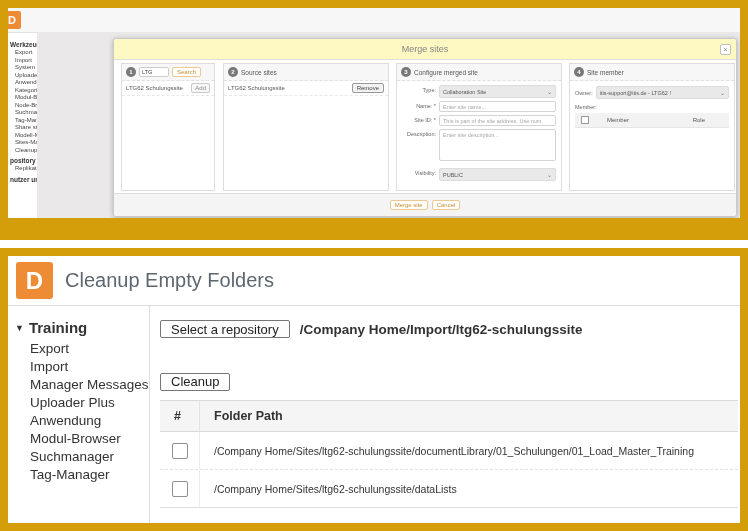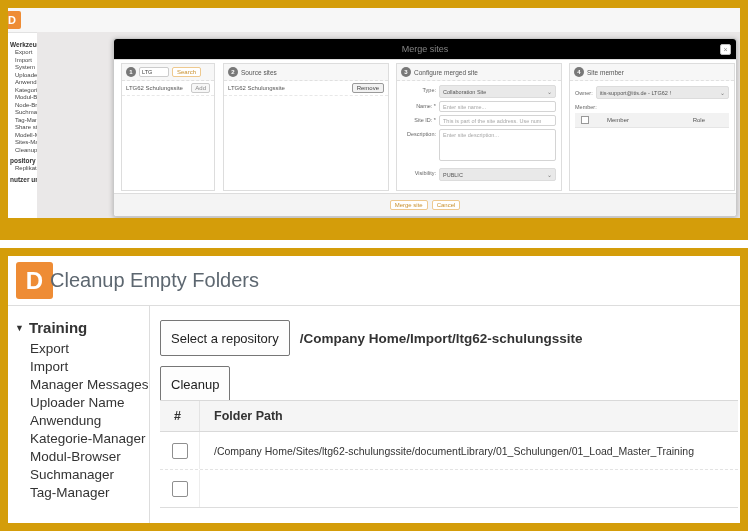"Merge sites" .dlg-bar { background: #000000 -> #fef9c3 }
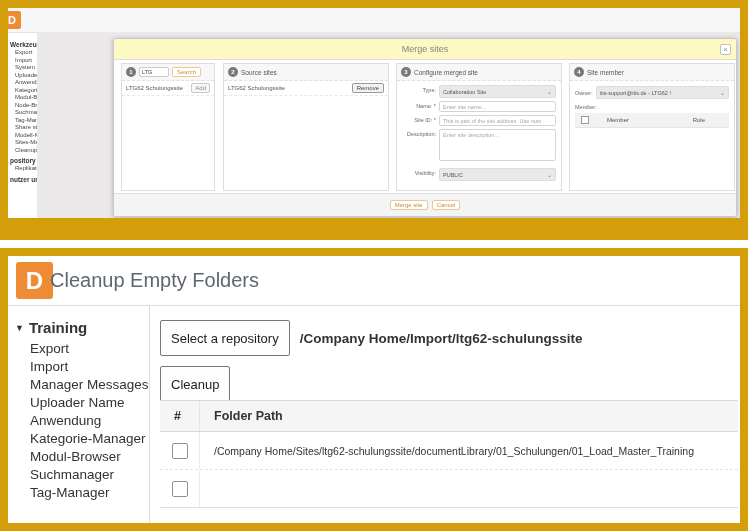"Cleanup Empty Folders" .s2-title { left: 42px -> 57px }
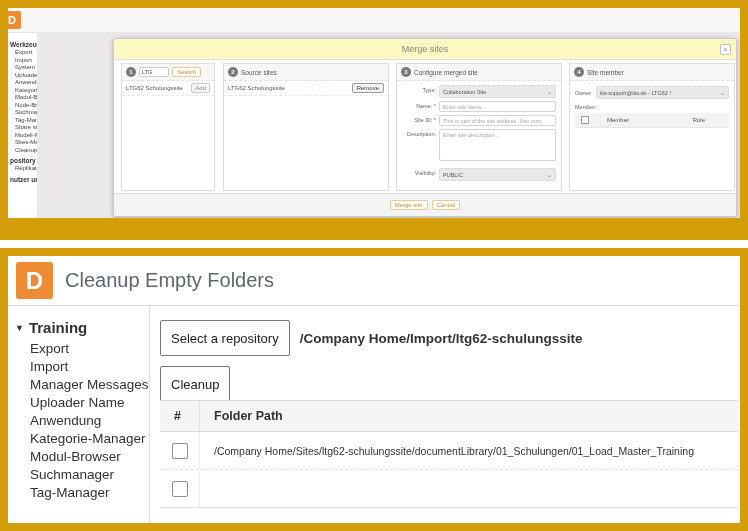"Select a repository" .btn2 { height: 36px -> 18px }
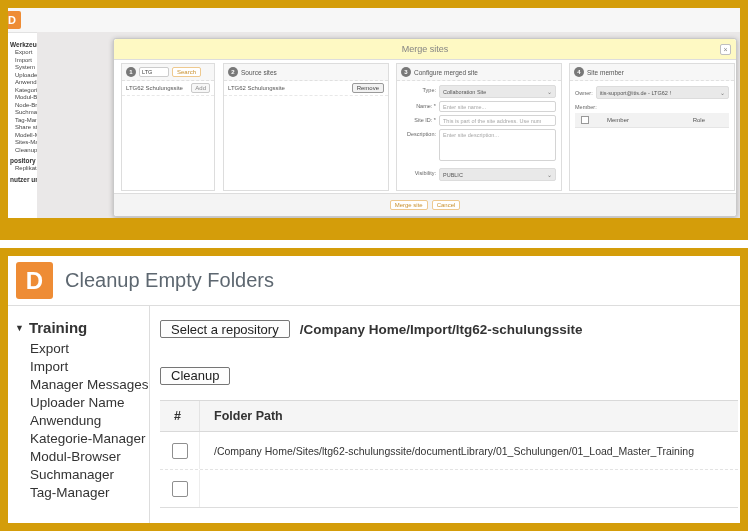"Cleanup" .cleanup-pos { top: 60px -> 66px }
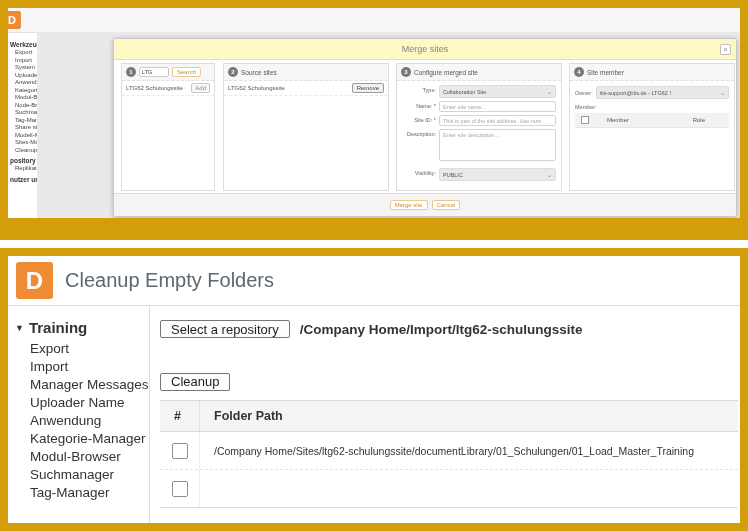"Uploader Name" div { text: Name -> Plus }
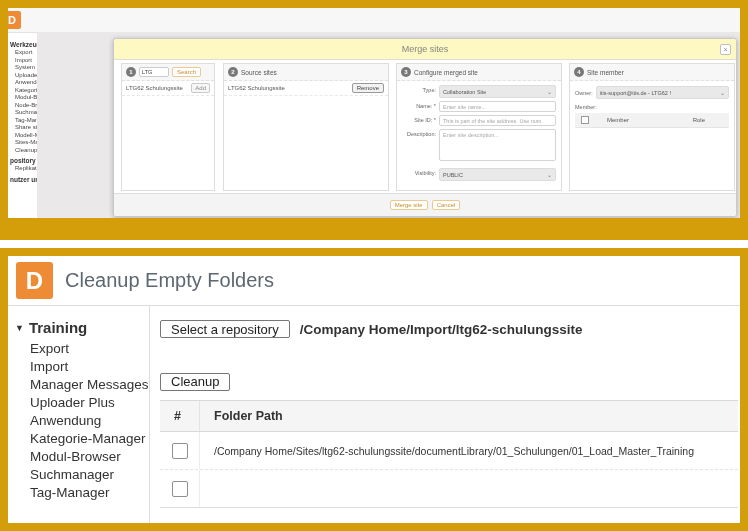"Kategorie-Manager" div { html: <div>Kategorie-Manager</div> -> none }
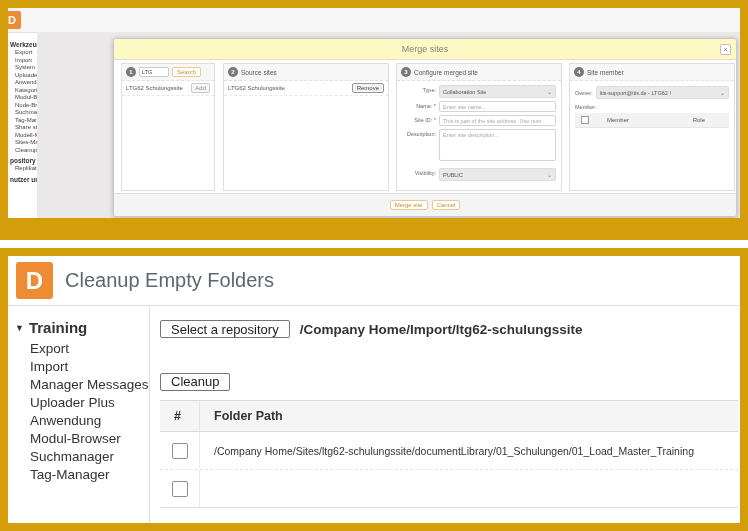"/Company Home/Sites/ltg62-schulungssite/dataLists" div.t-cell-path { html: none -> <div>/Company Home/Sites/ltg62-schulungssite/dataLists</div> }
